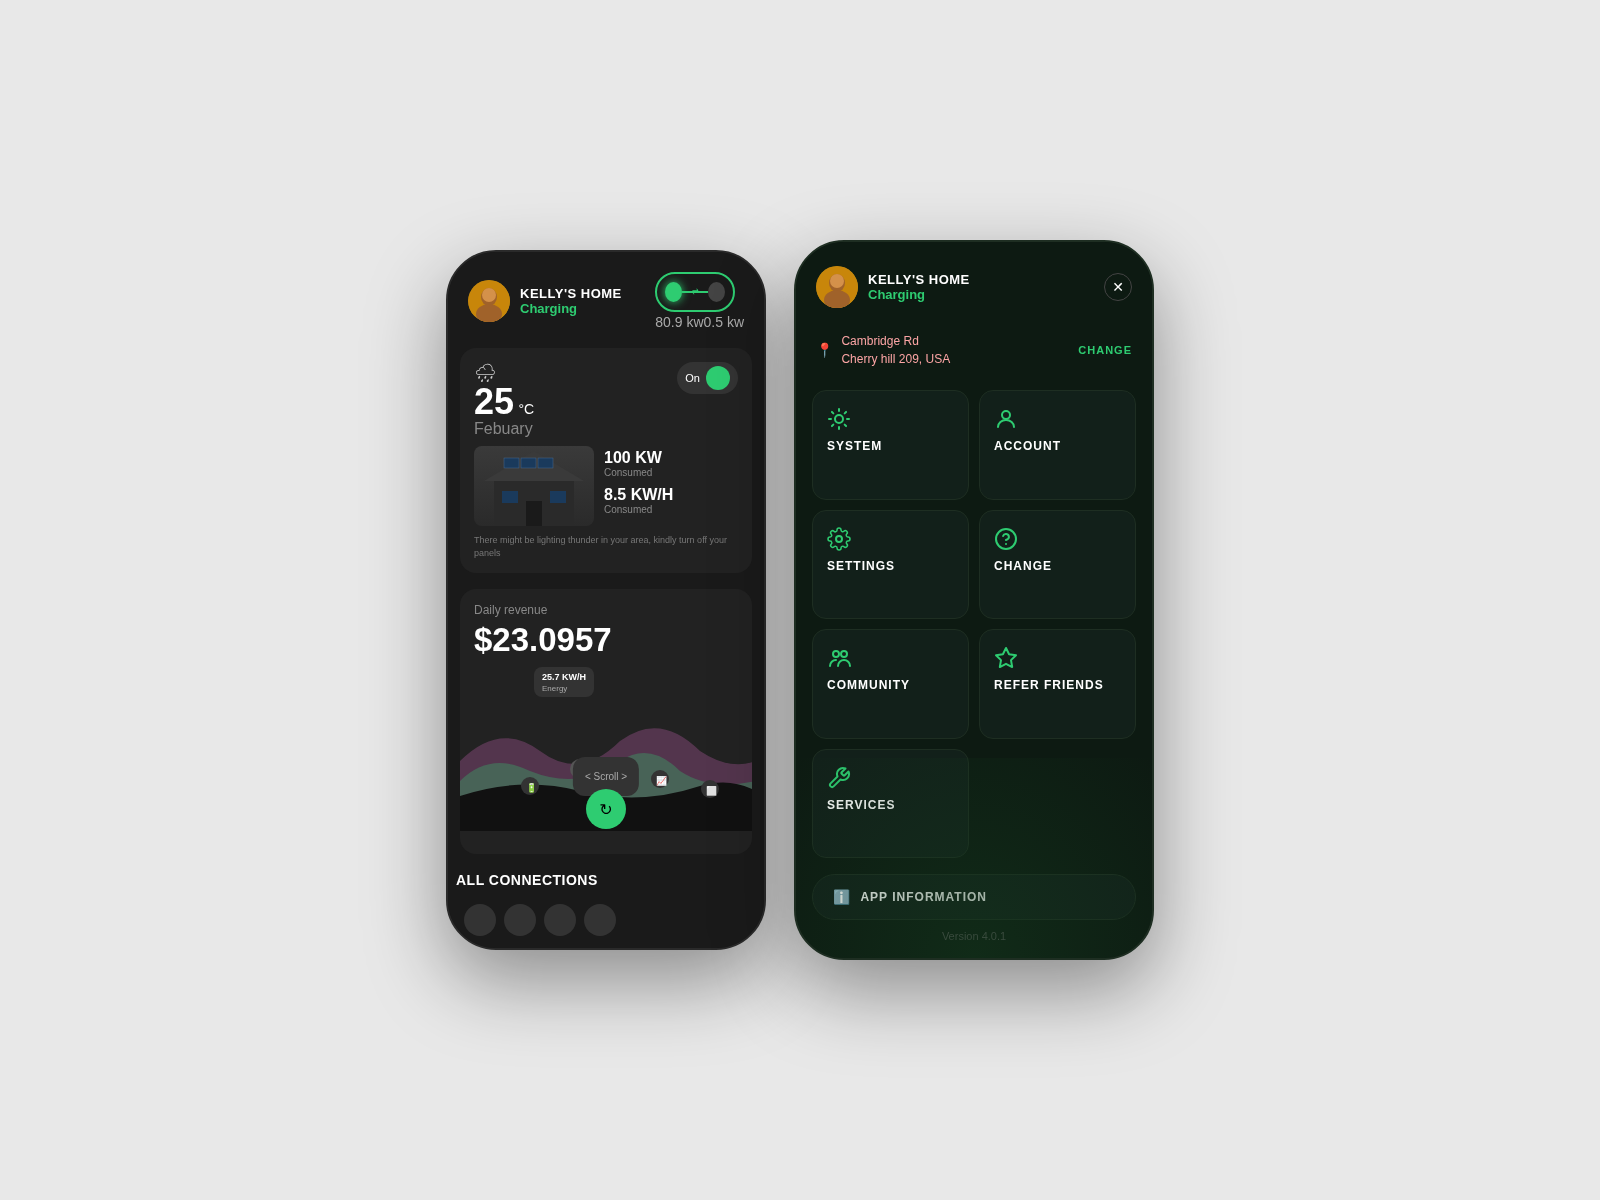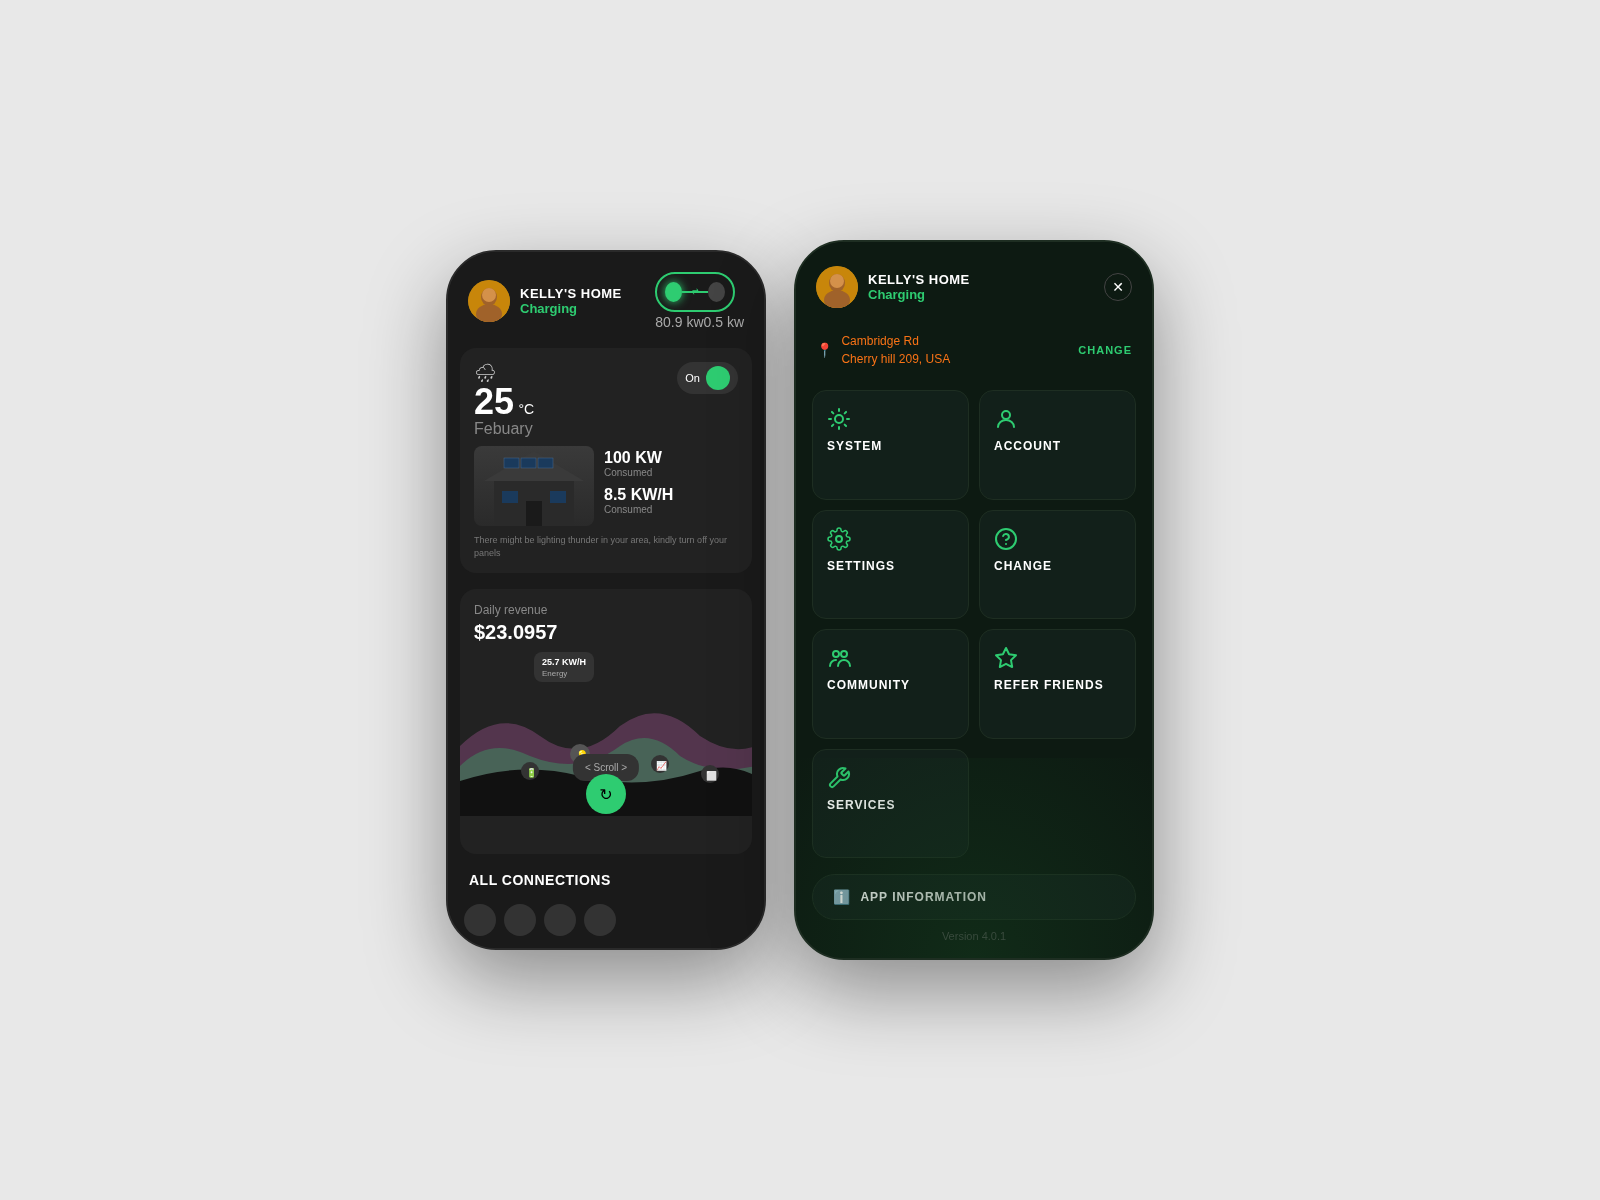"Cambridge Rd" .address-text { color: #f97316 -> #fca5a5 }
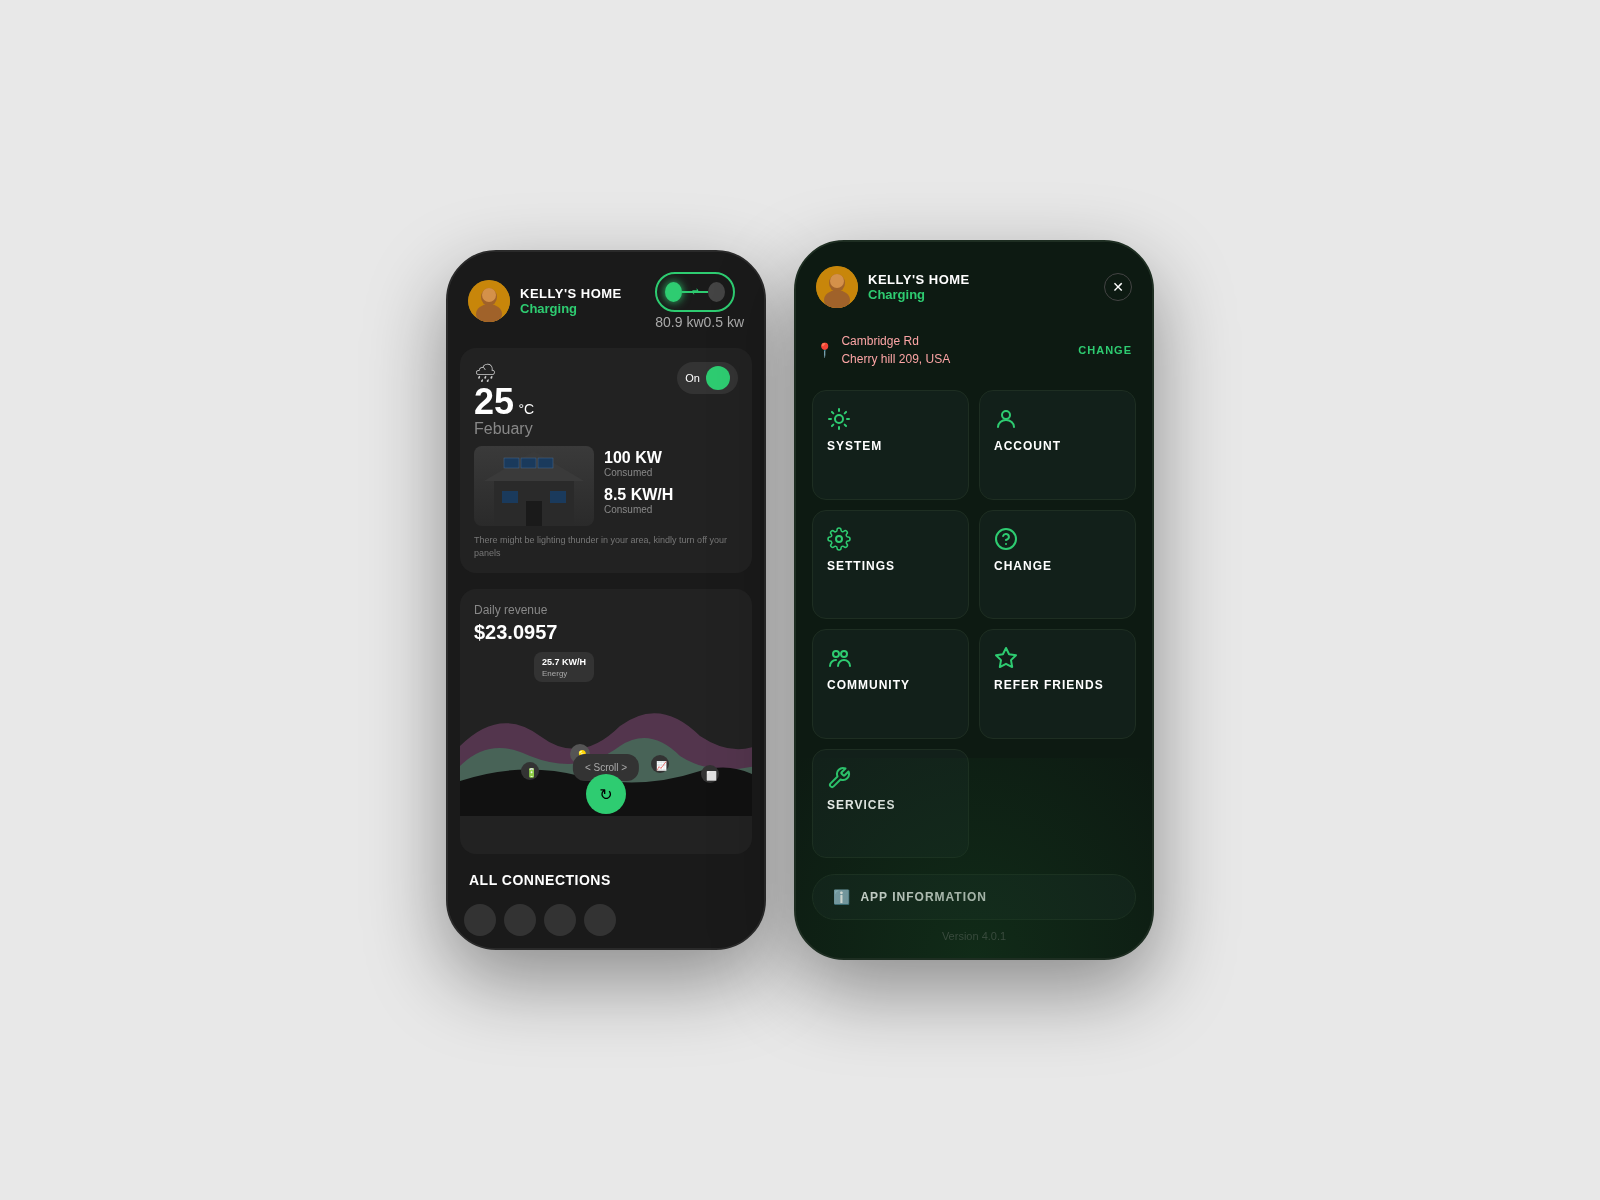"$23.0957" .revenue-amount { font-size: 20px -> 33px }
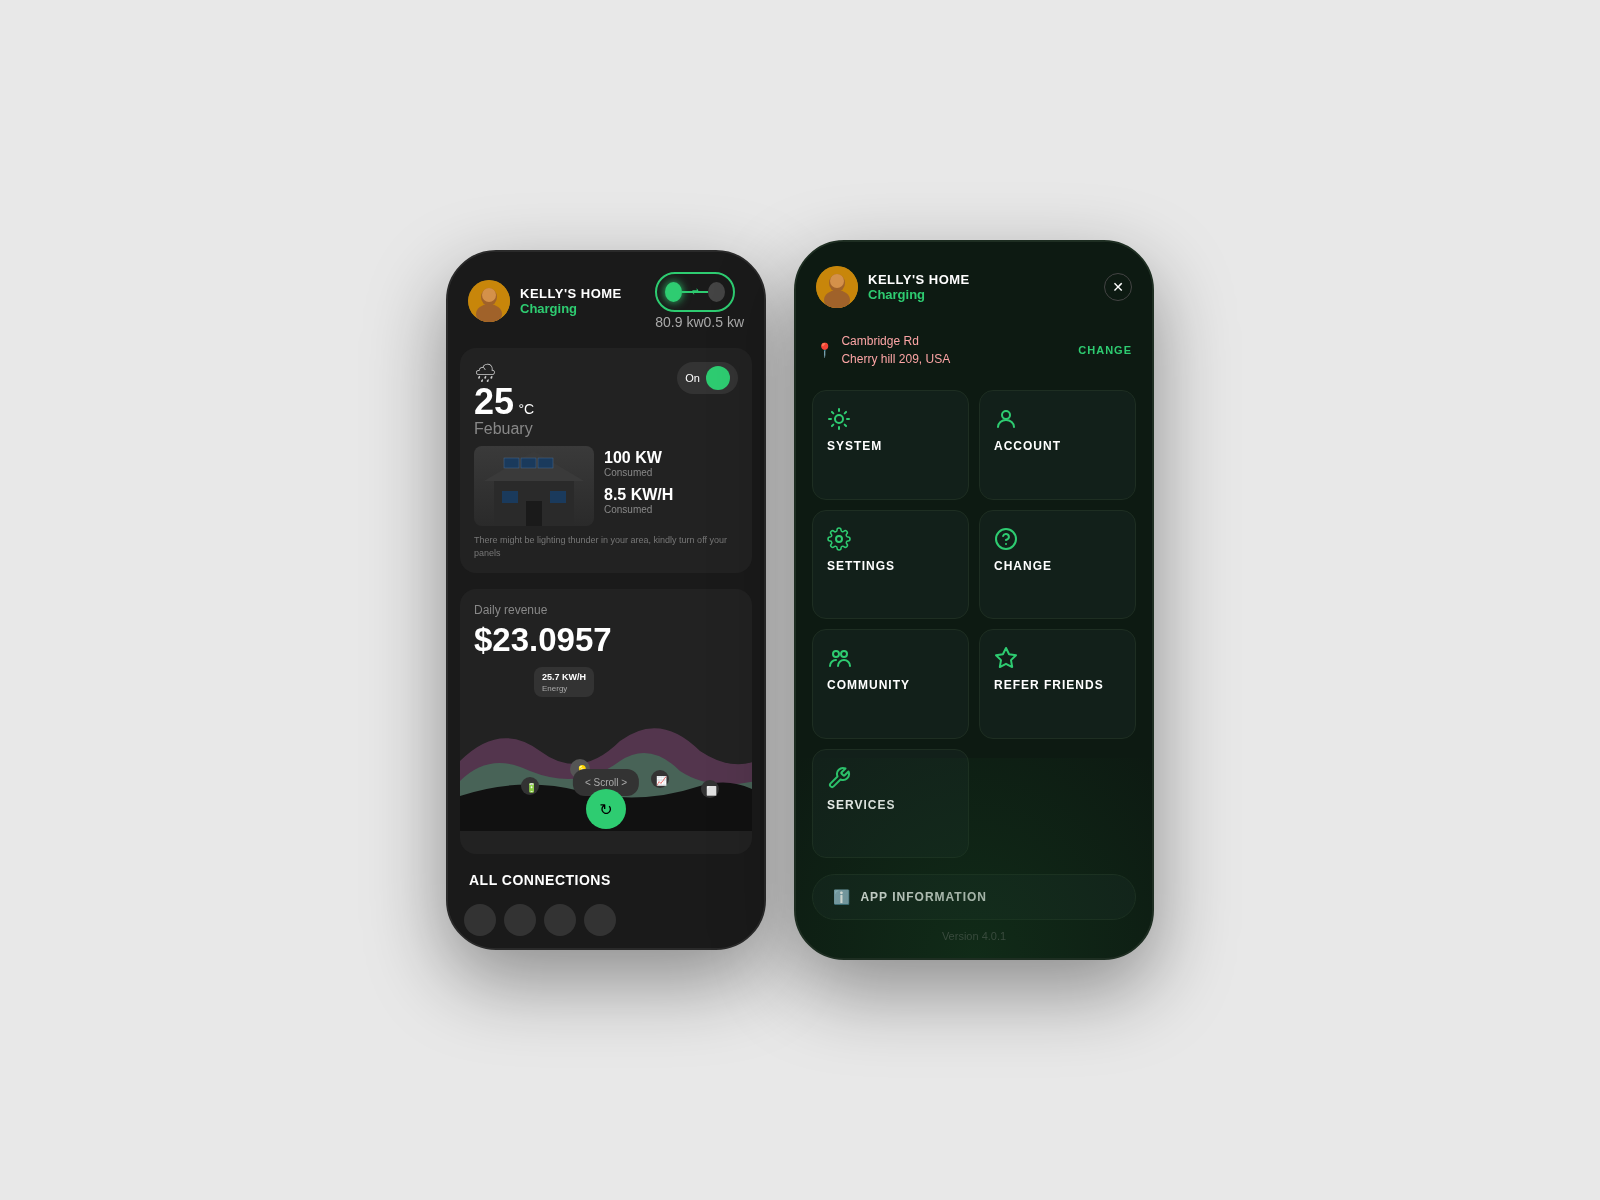"< Scroll >" .scroll-btn { padding: 8px 12px -> 14px 12px }
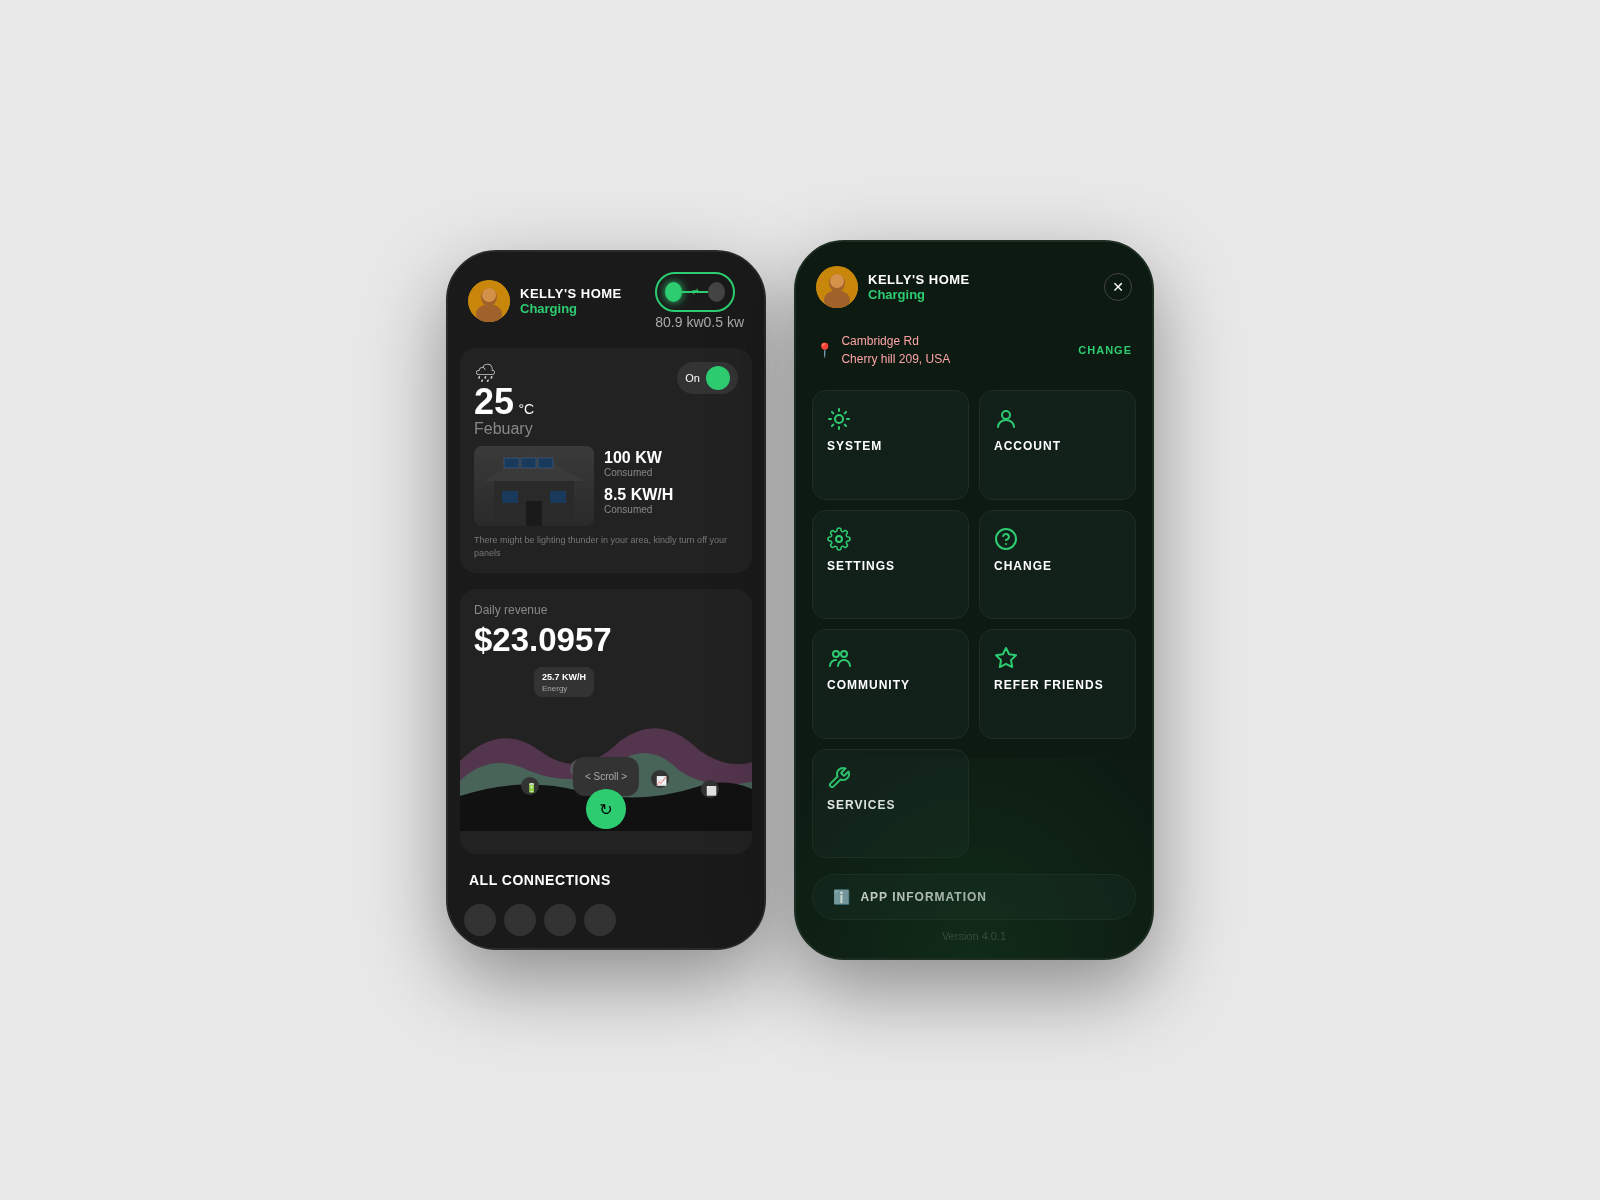"ALL CONNECTIONS" .all-connections { padding: 10px 21px -> 10px 8px }
